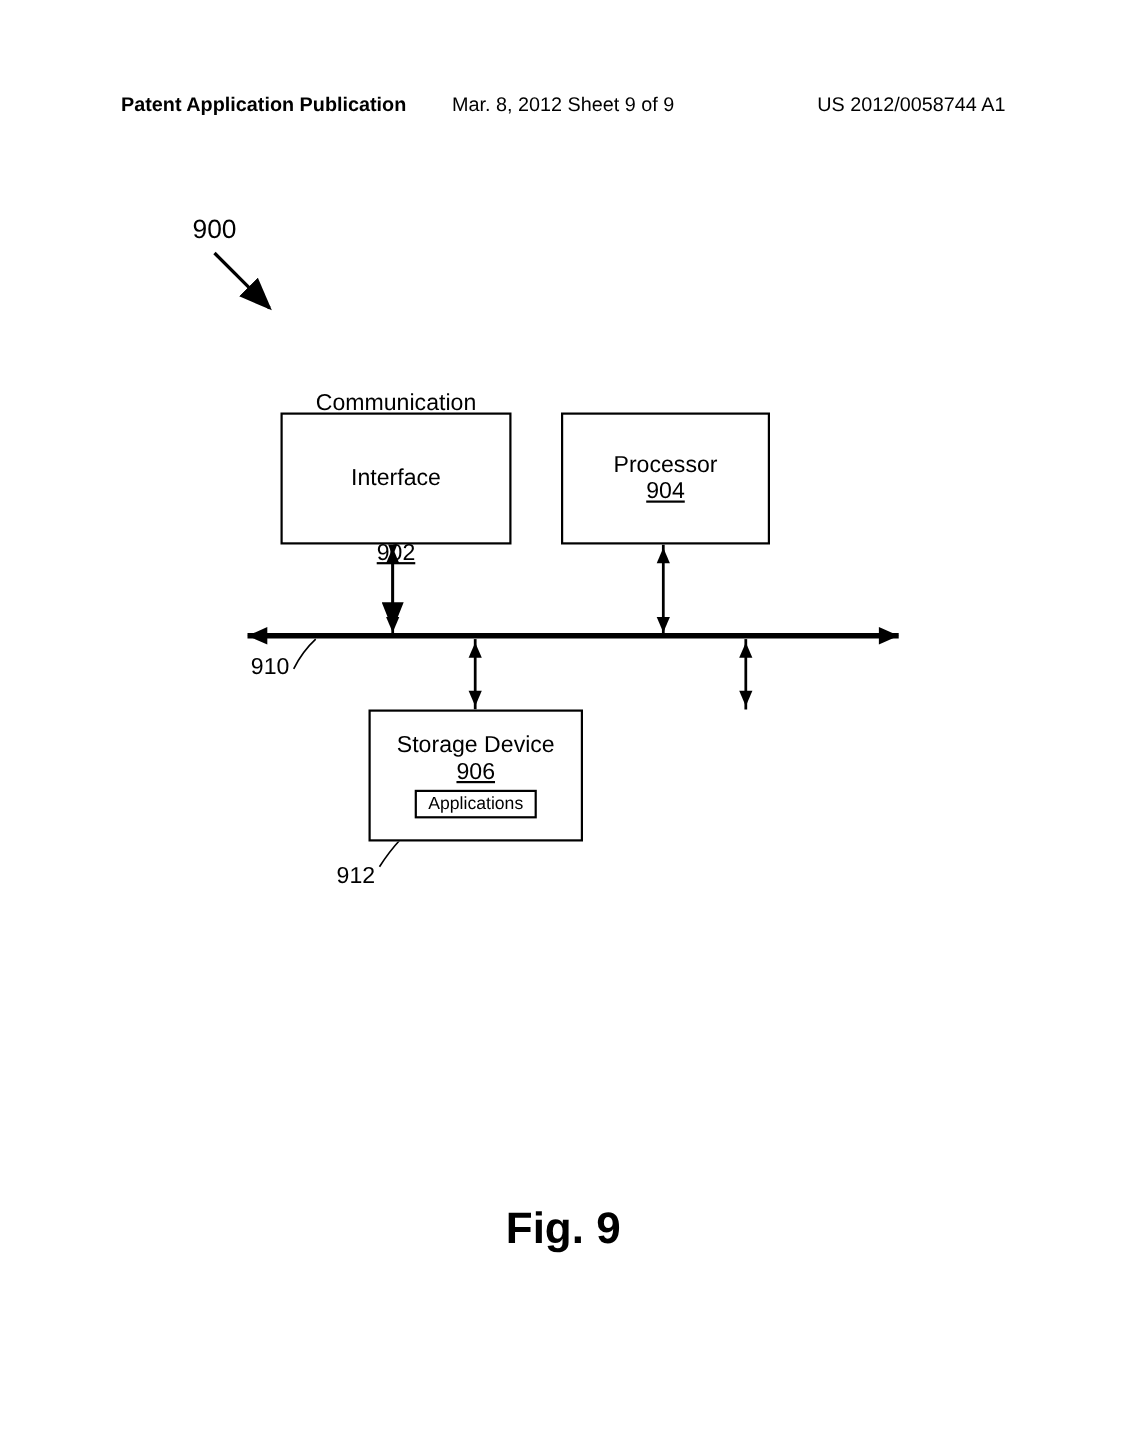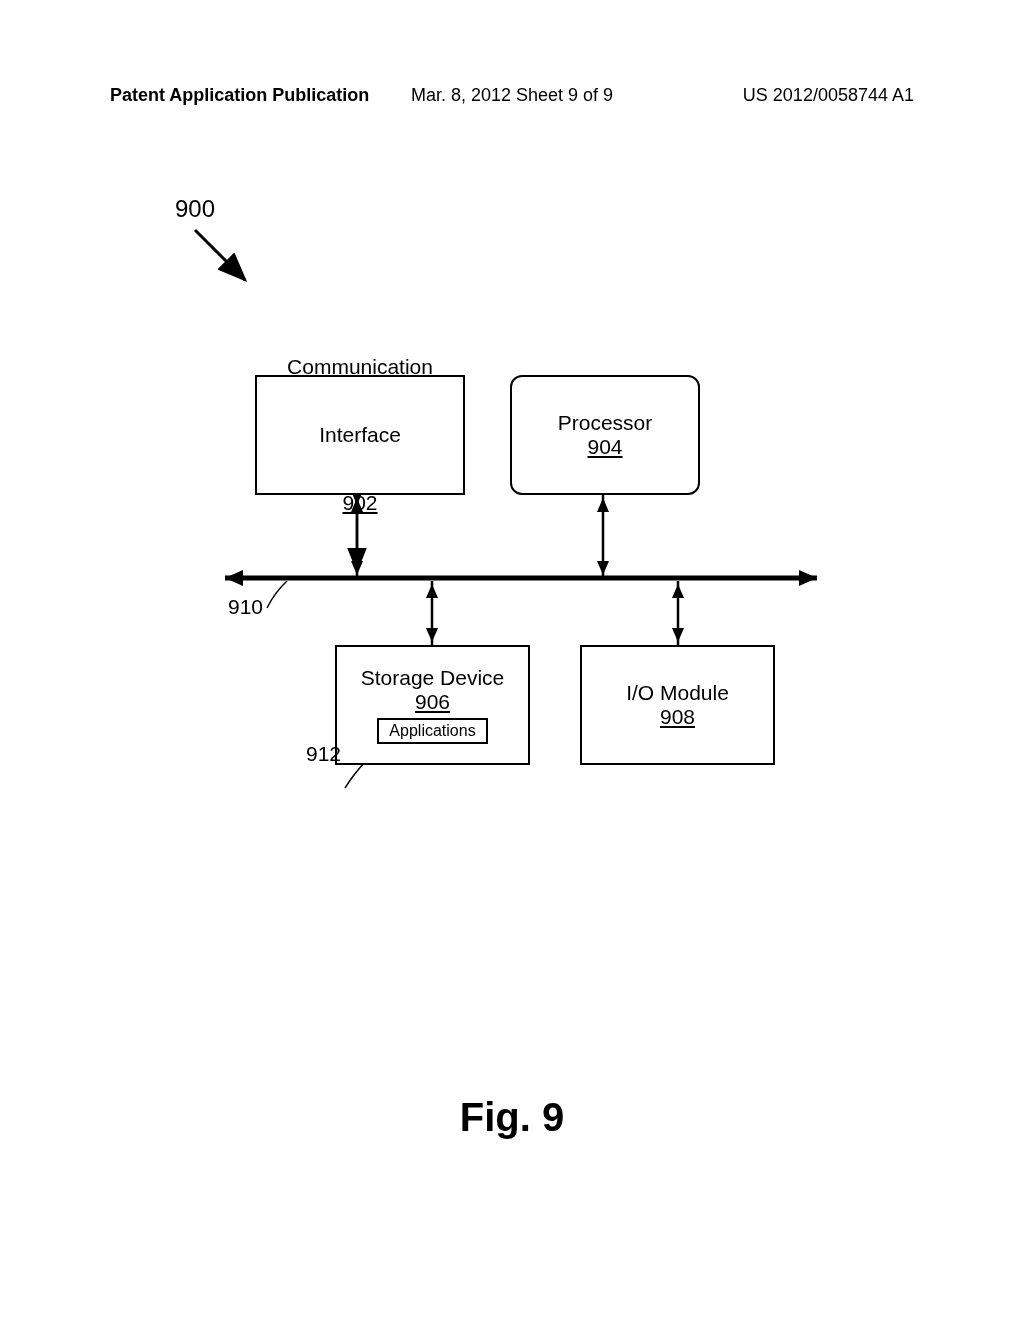"Processor" .box-proc { border-radius: 12px -> none }
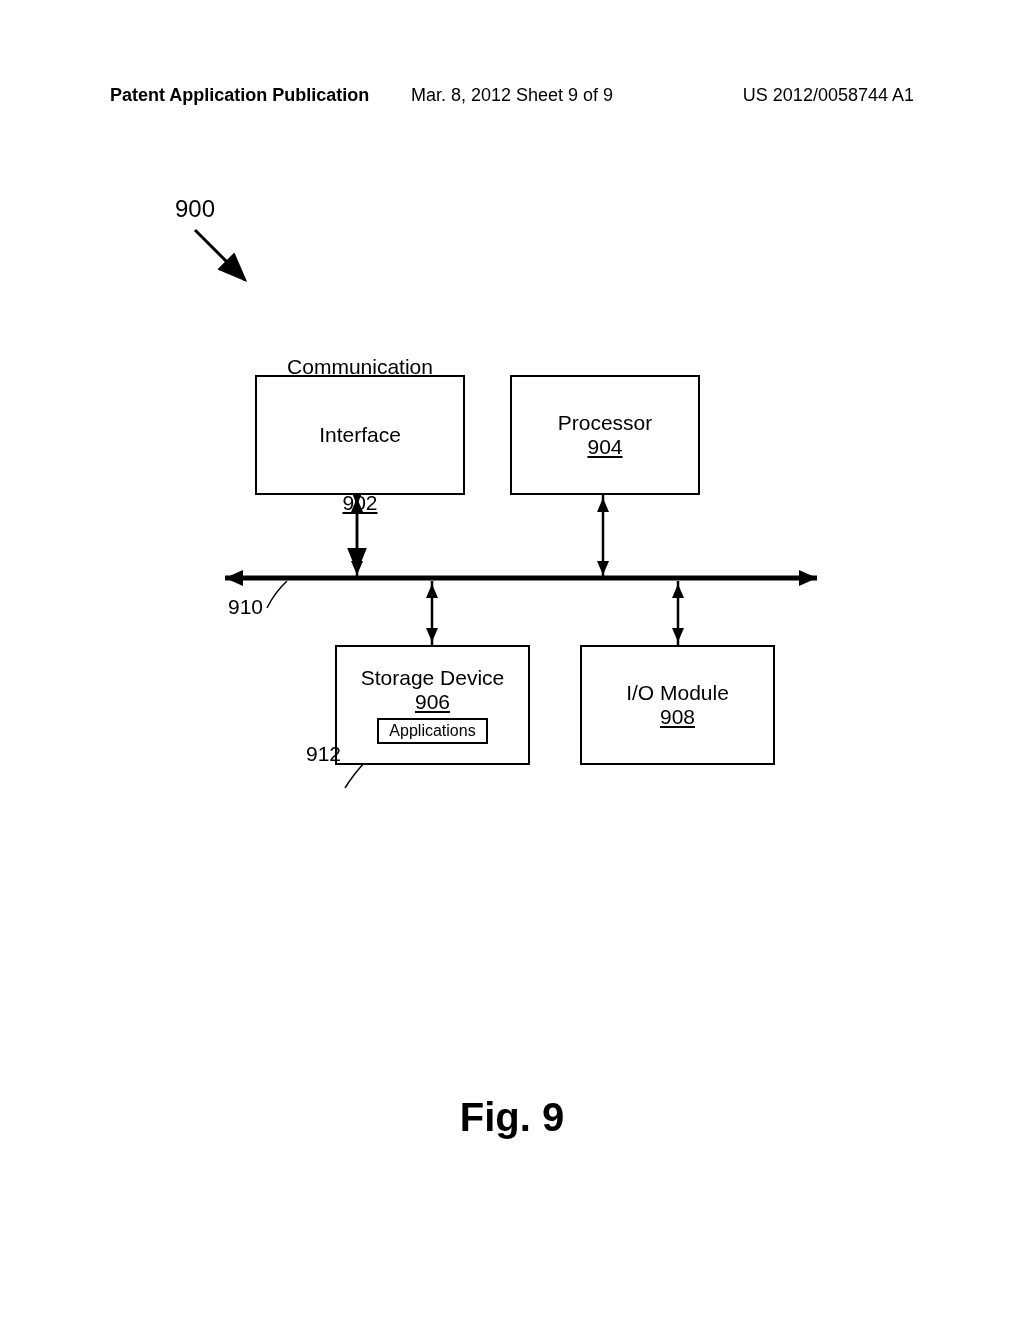"I/O Module" div.box { html: <div> <div>I/O Module</div> <div>908</div> </div> -> none }
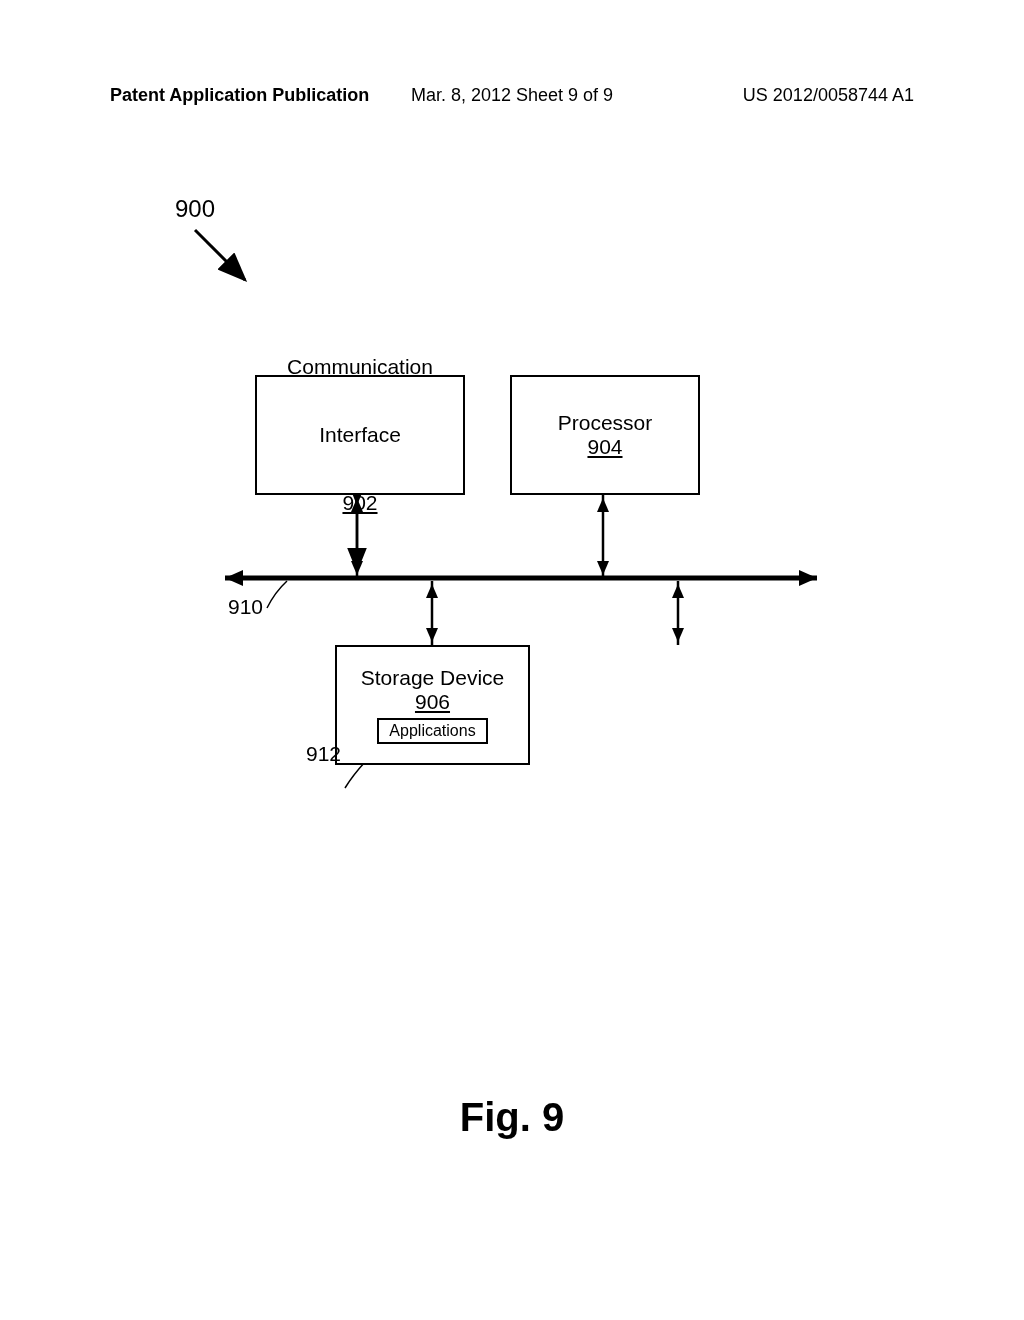"912" .ref-912 { top: 562px -> 605px }
